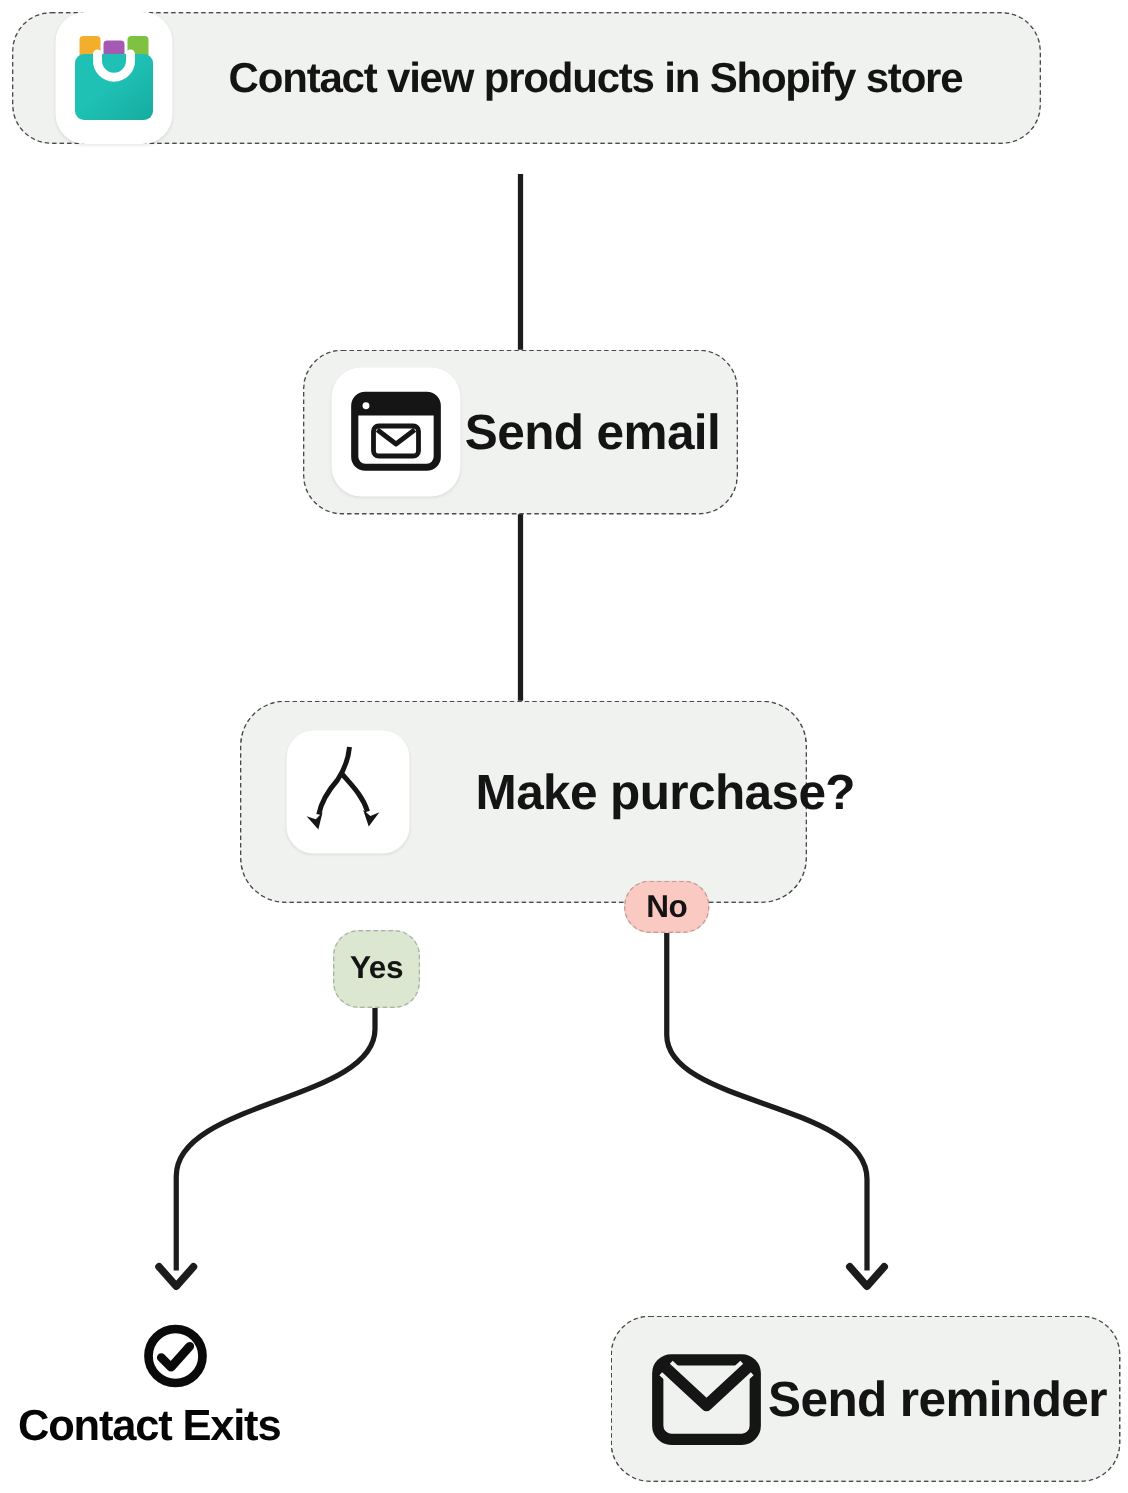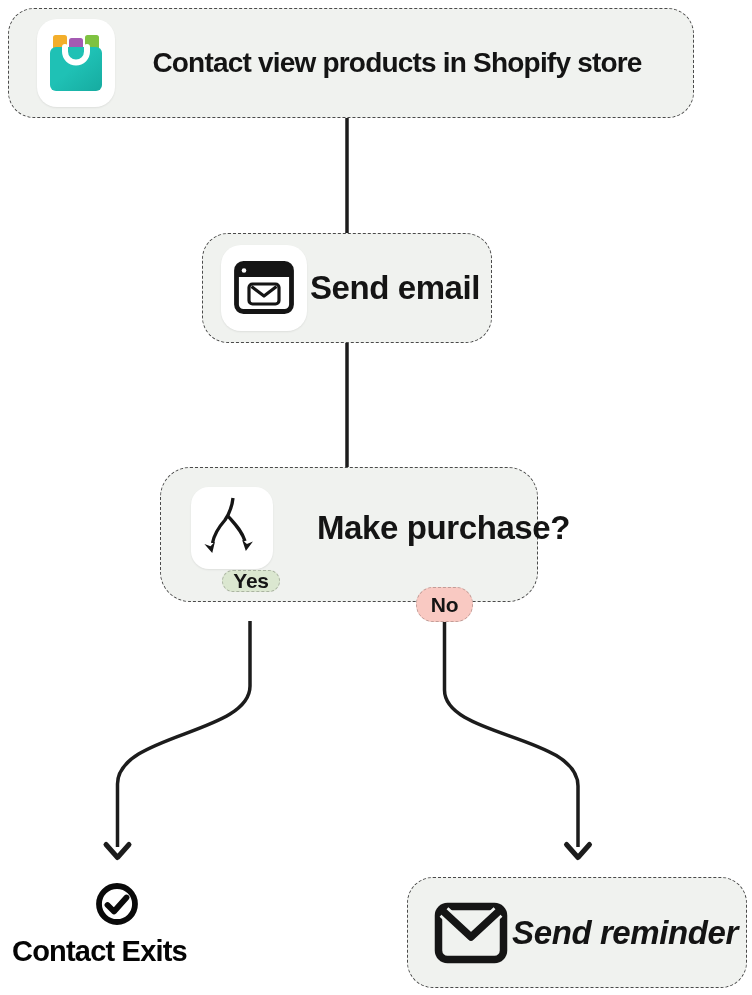"Contact view products in Shopify" #node-trigger { height: 110px -> 88px }
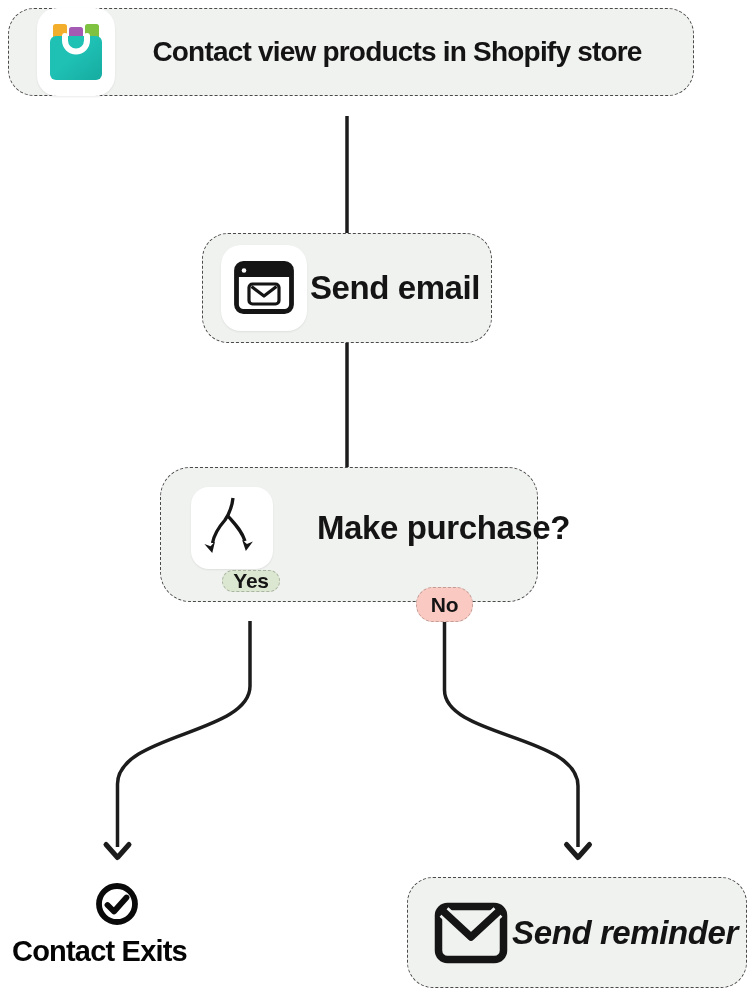"Yes" #badge-yes { height: 22px -> 52px; top: 570px -> 620px }
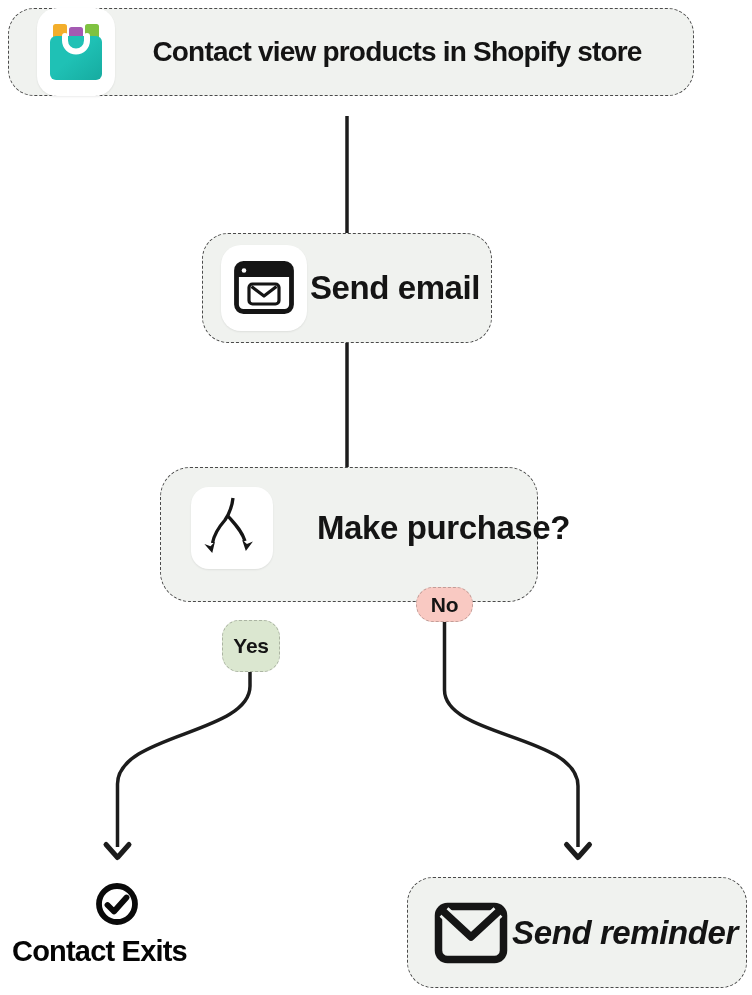"Send reminder" #node-send-reminder { font-style: italic -> none }
